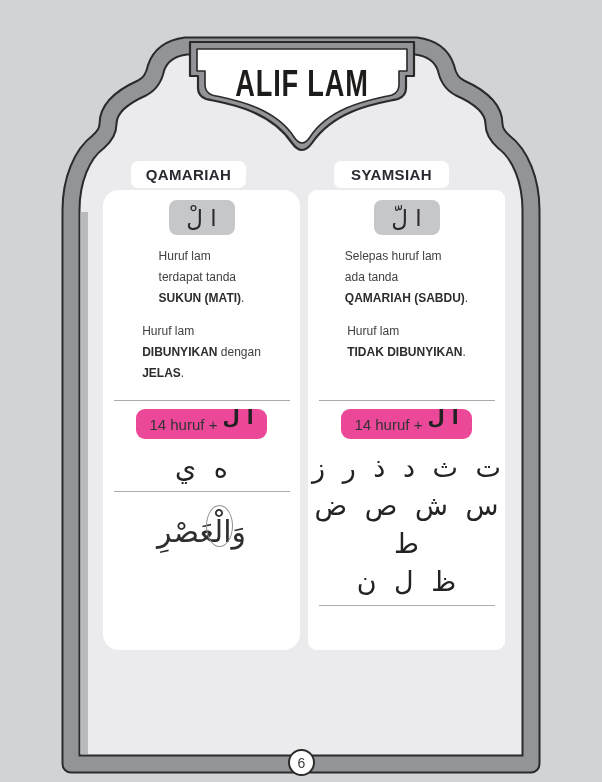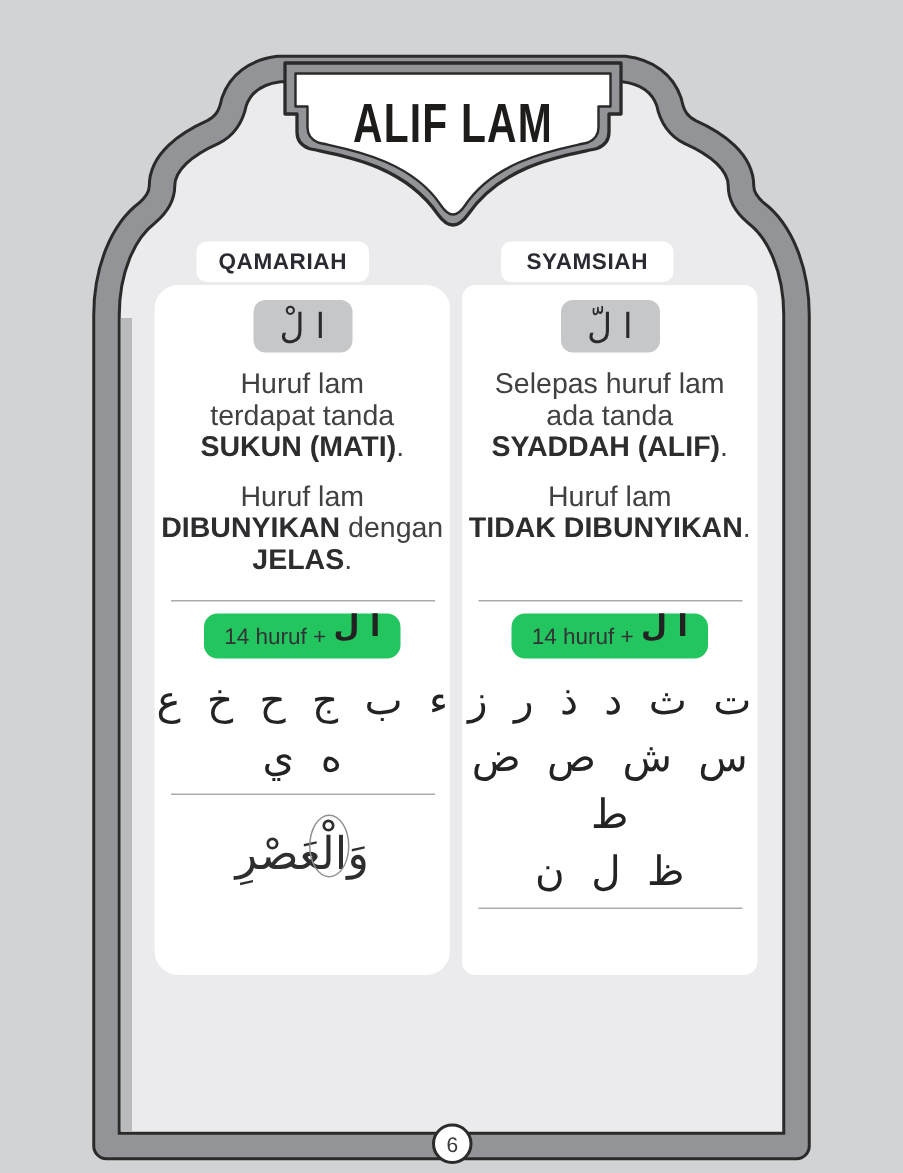"Huruf lam" .desc { font-size: 19px -> 12px; text-align: center -> left }
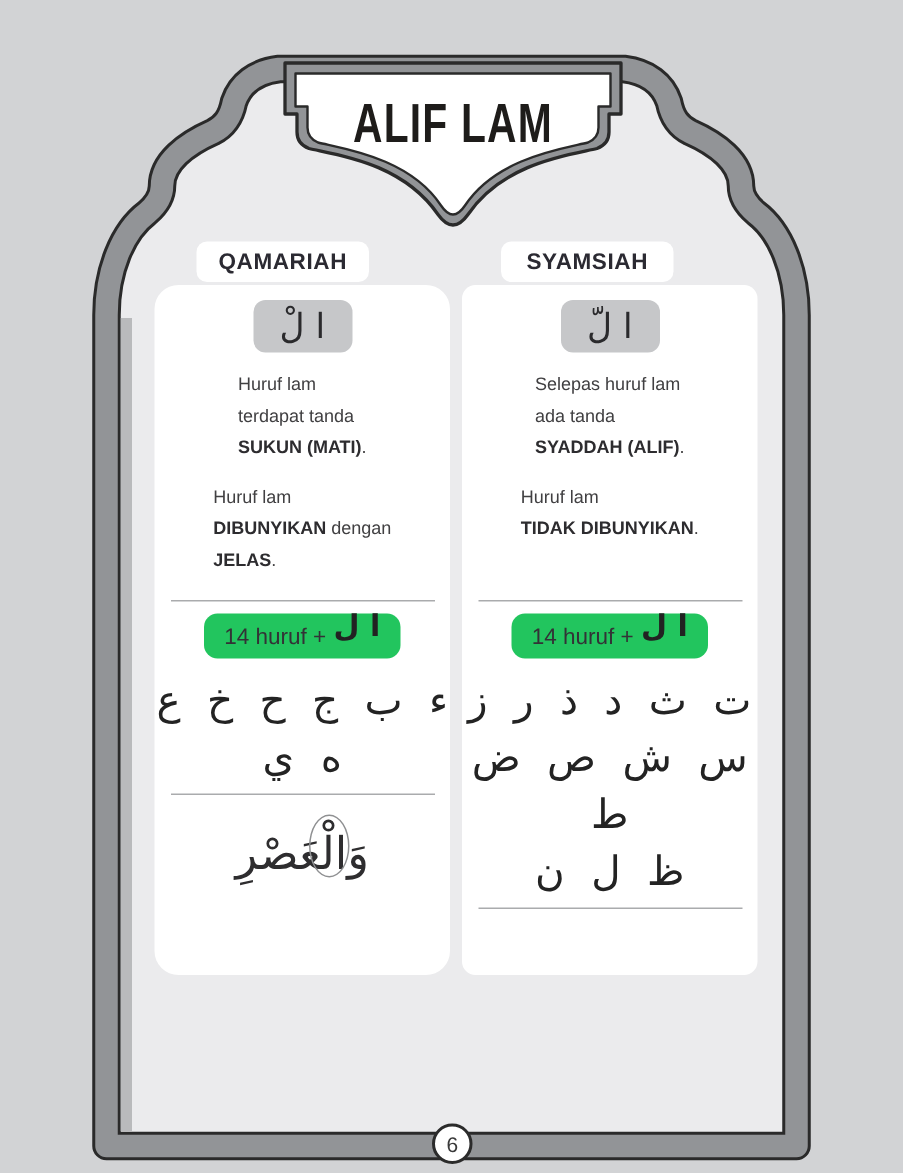"SYADDAH (ALIF)" b { text: SYADDAH (ALIF -> QAMARIAH (SABDU }
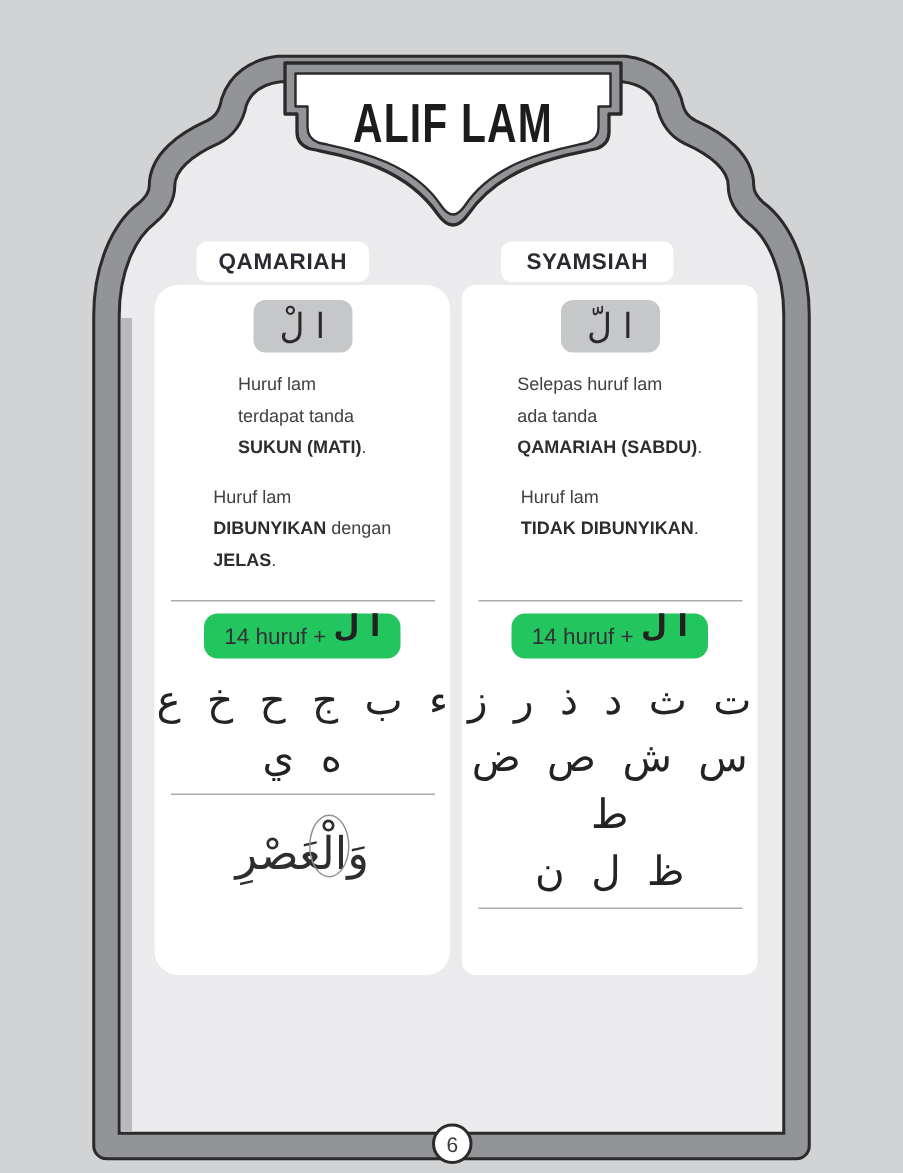"14 huruf +" .count-badge { background: #22c55e -> #ec4899 }
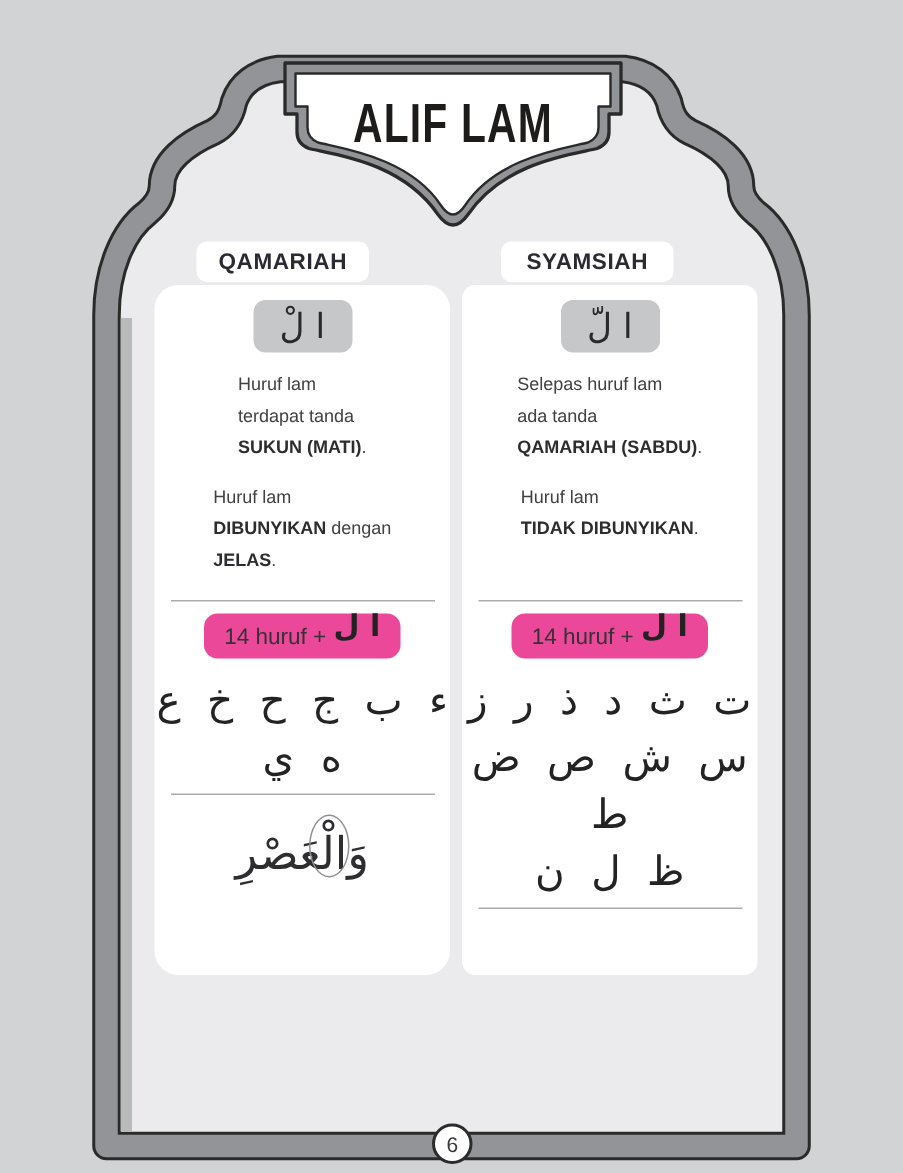"ء ب ج ح خ" div { html: <div>ء ب ج ح خ ع</div> -> none }
